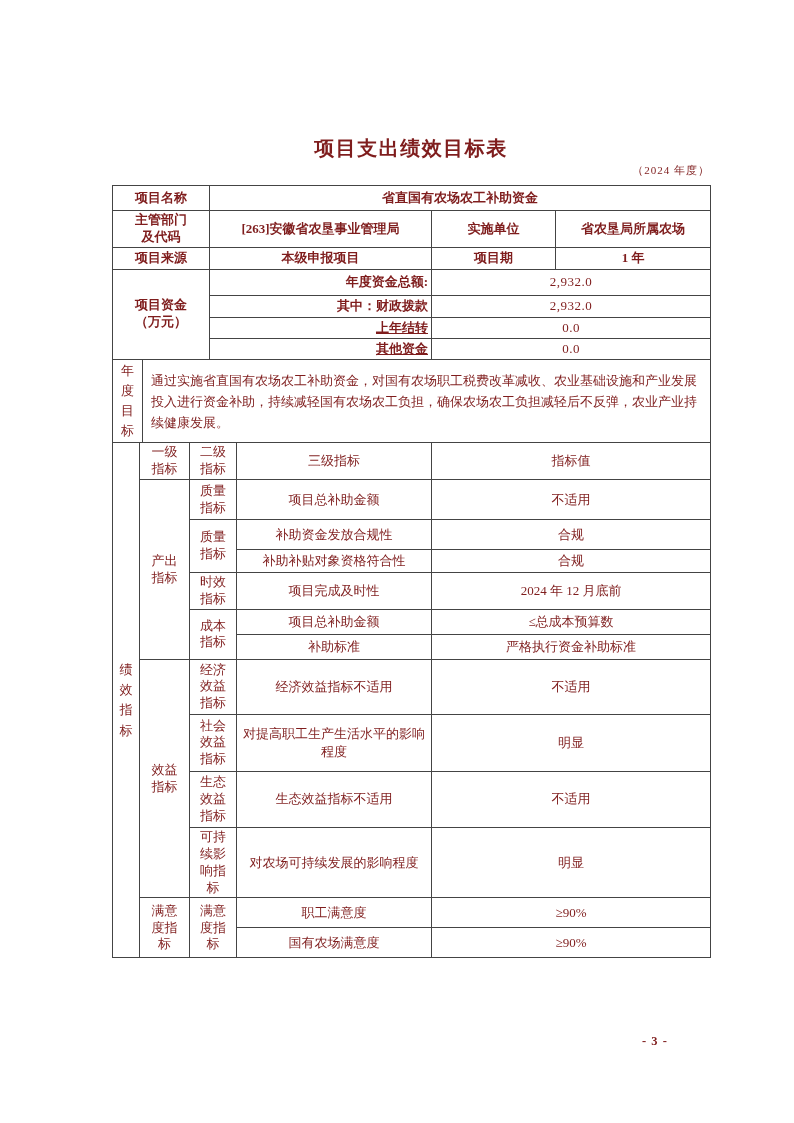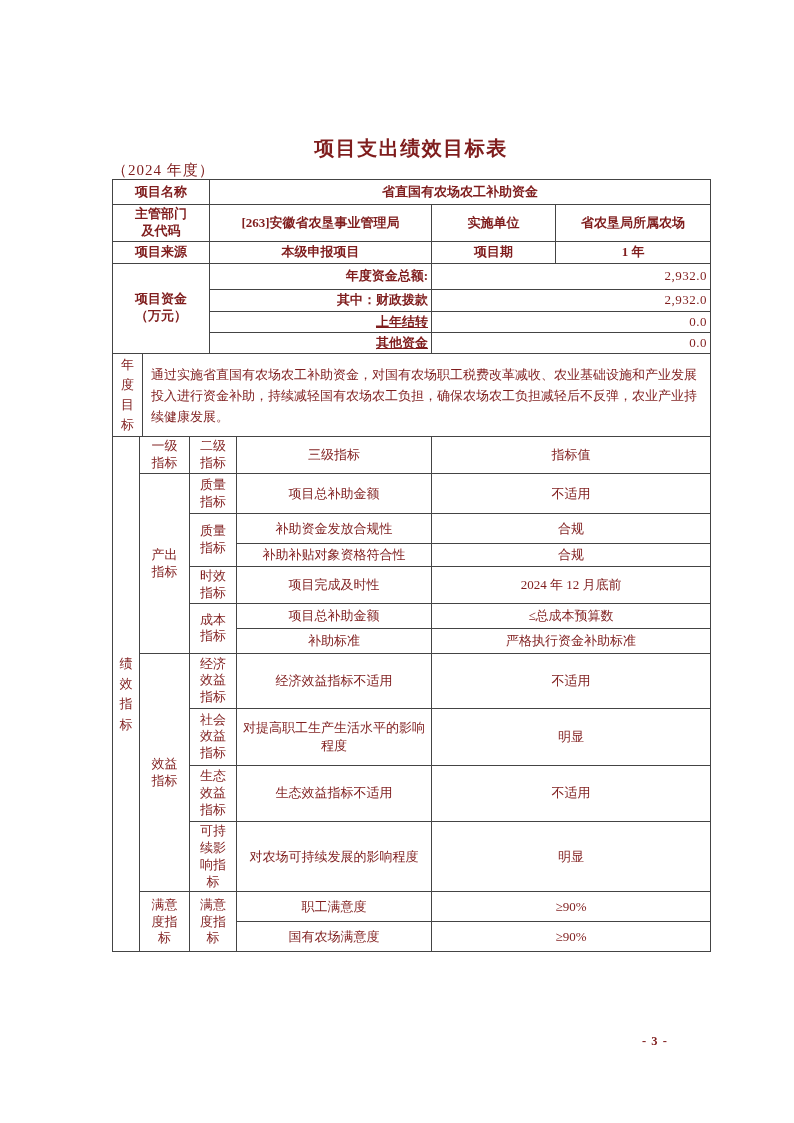"（2024 年度）" .subtitle { font-size: 15px -> 11px; text-align: left -> right }
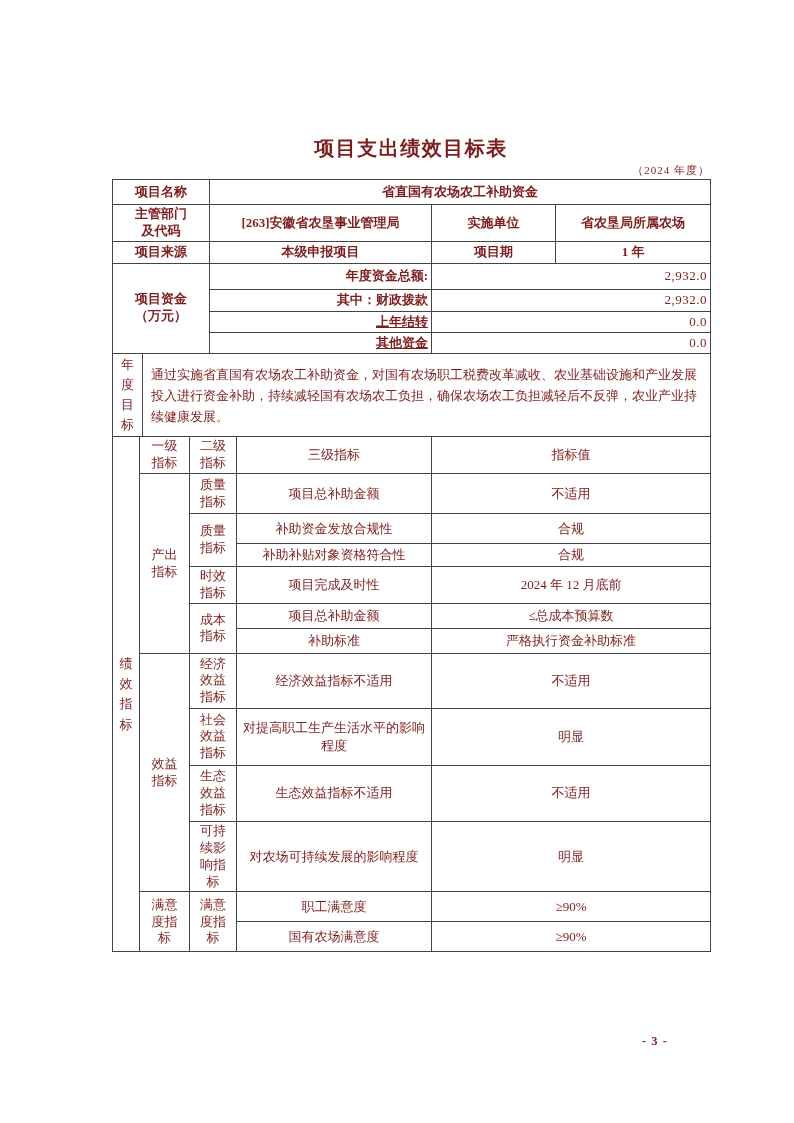"项目名称" .info { margin-top: none -> 6px }
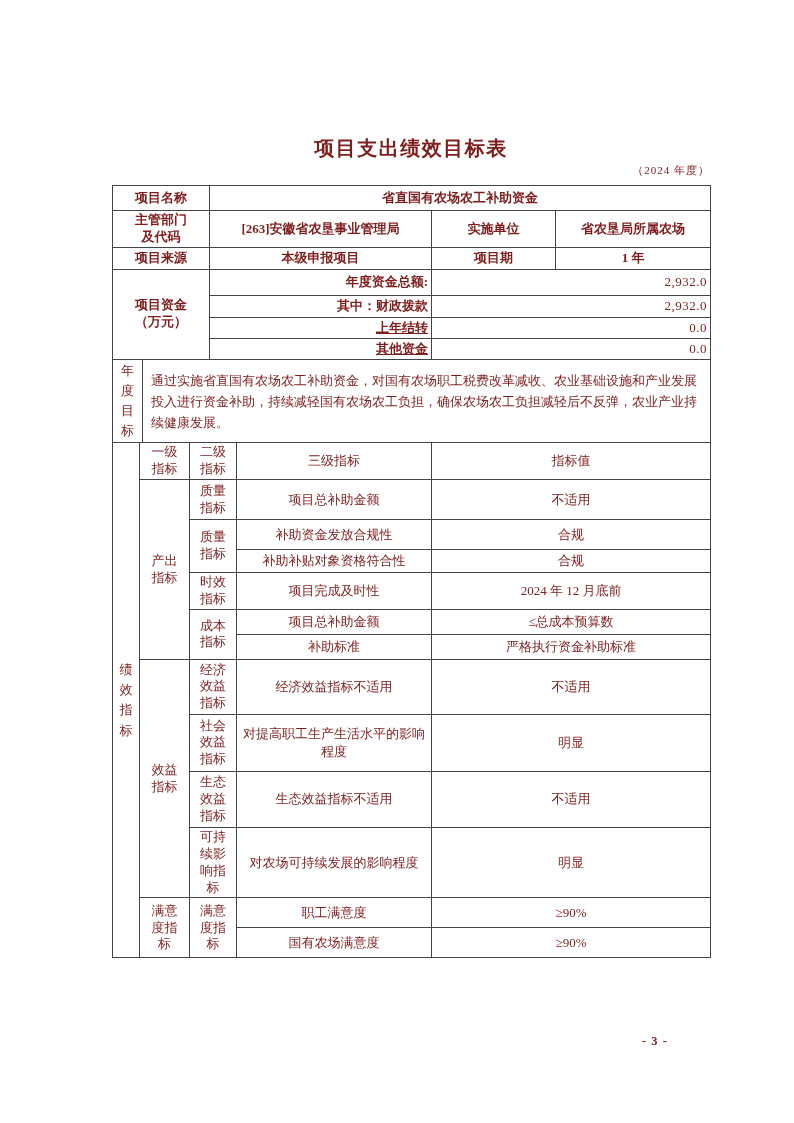"2,932.0" td.num { text-align: right -> none }
